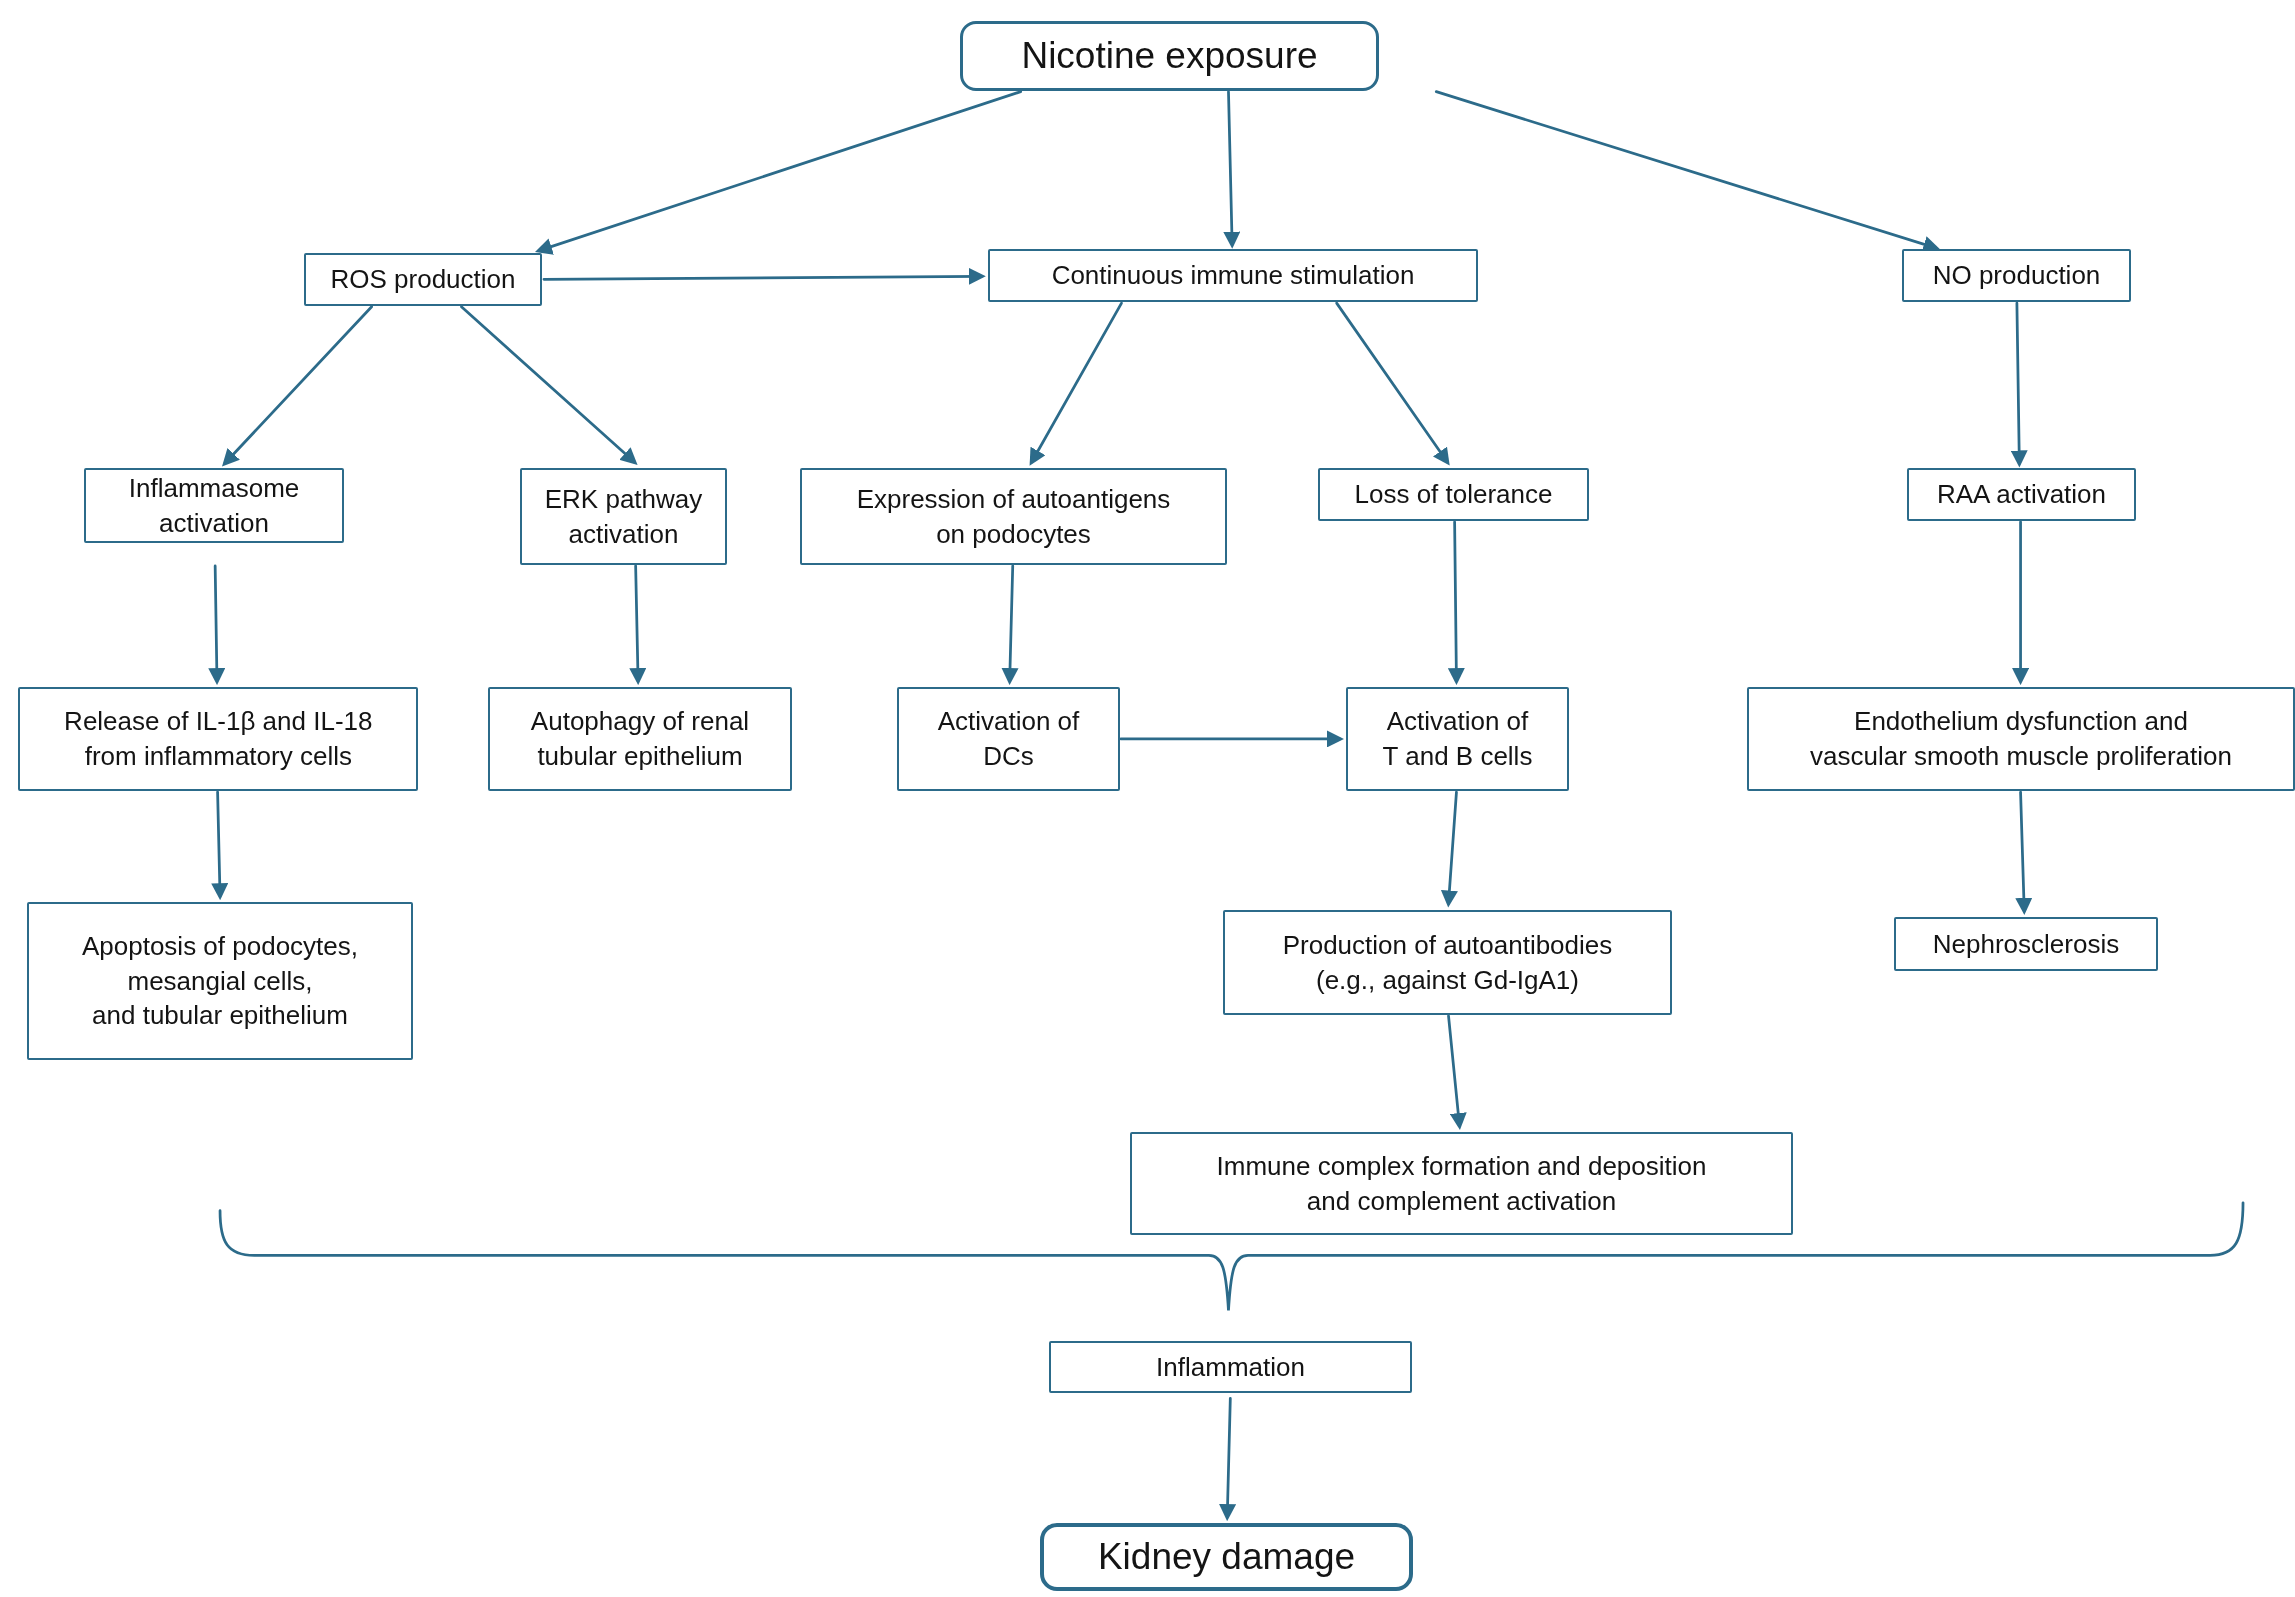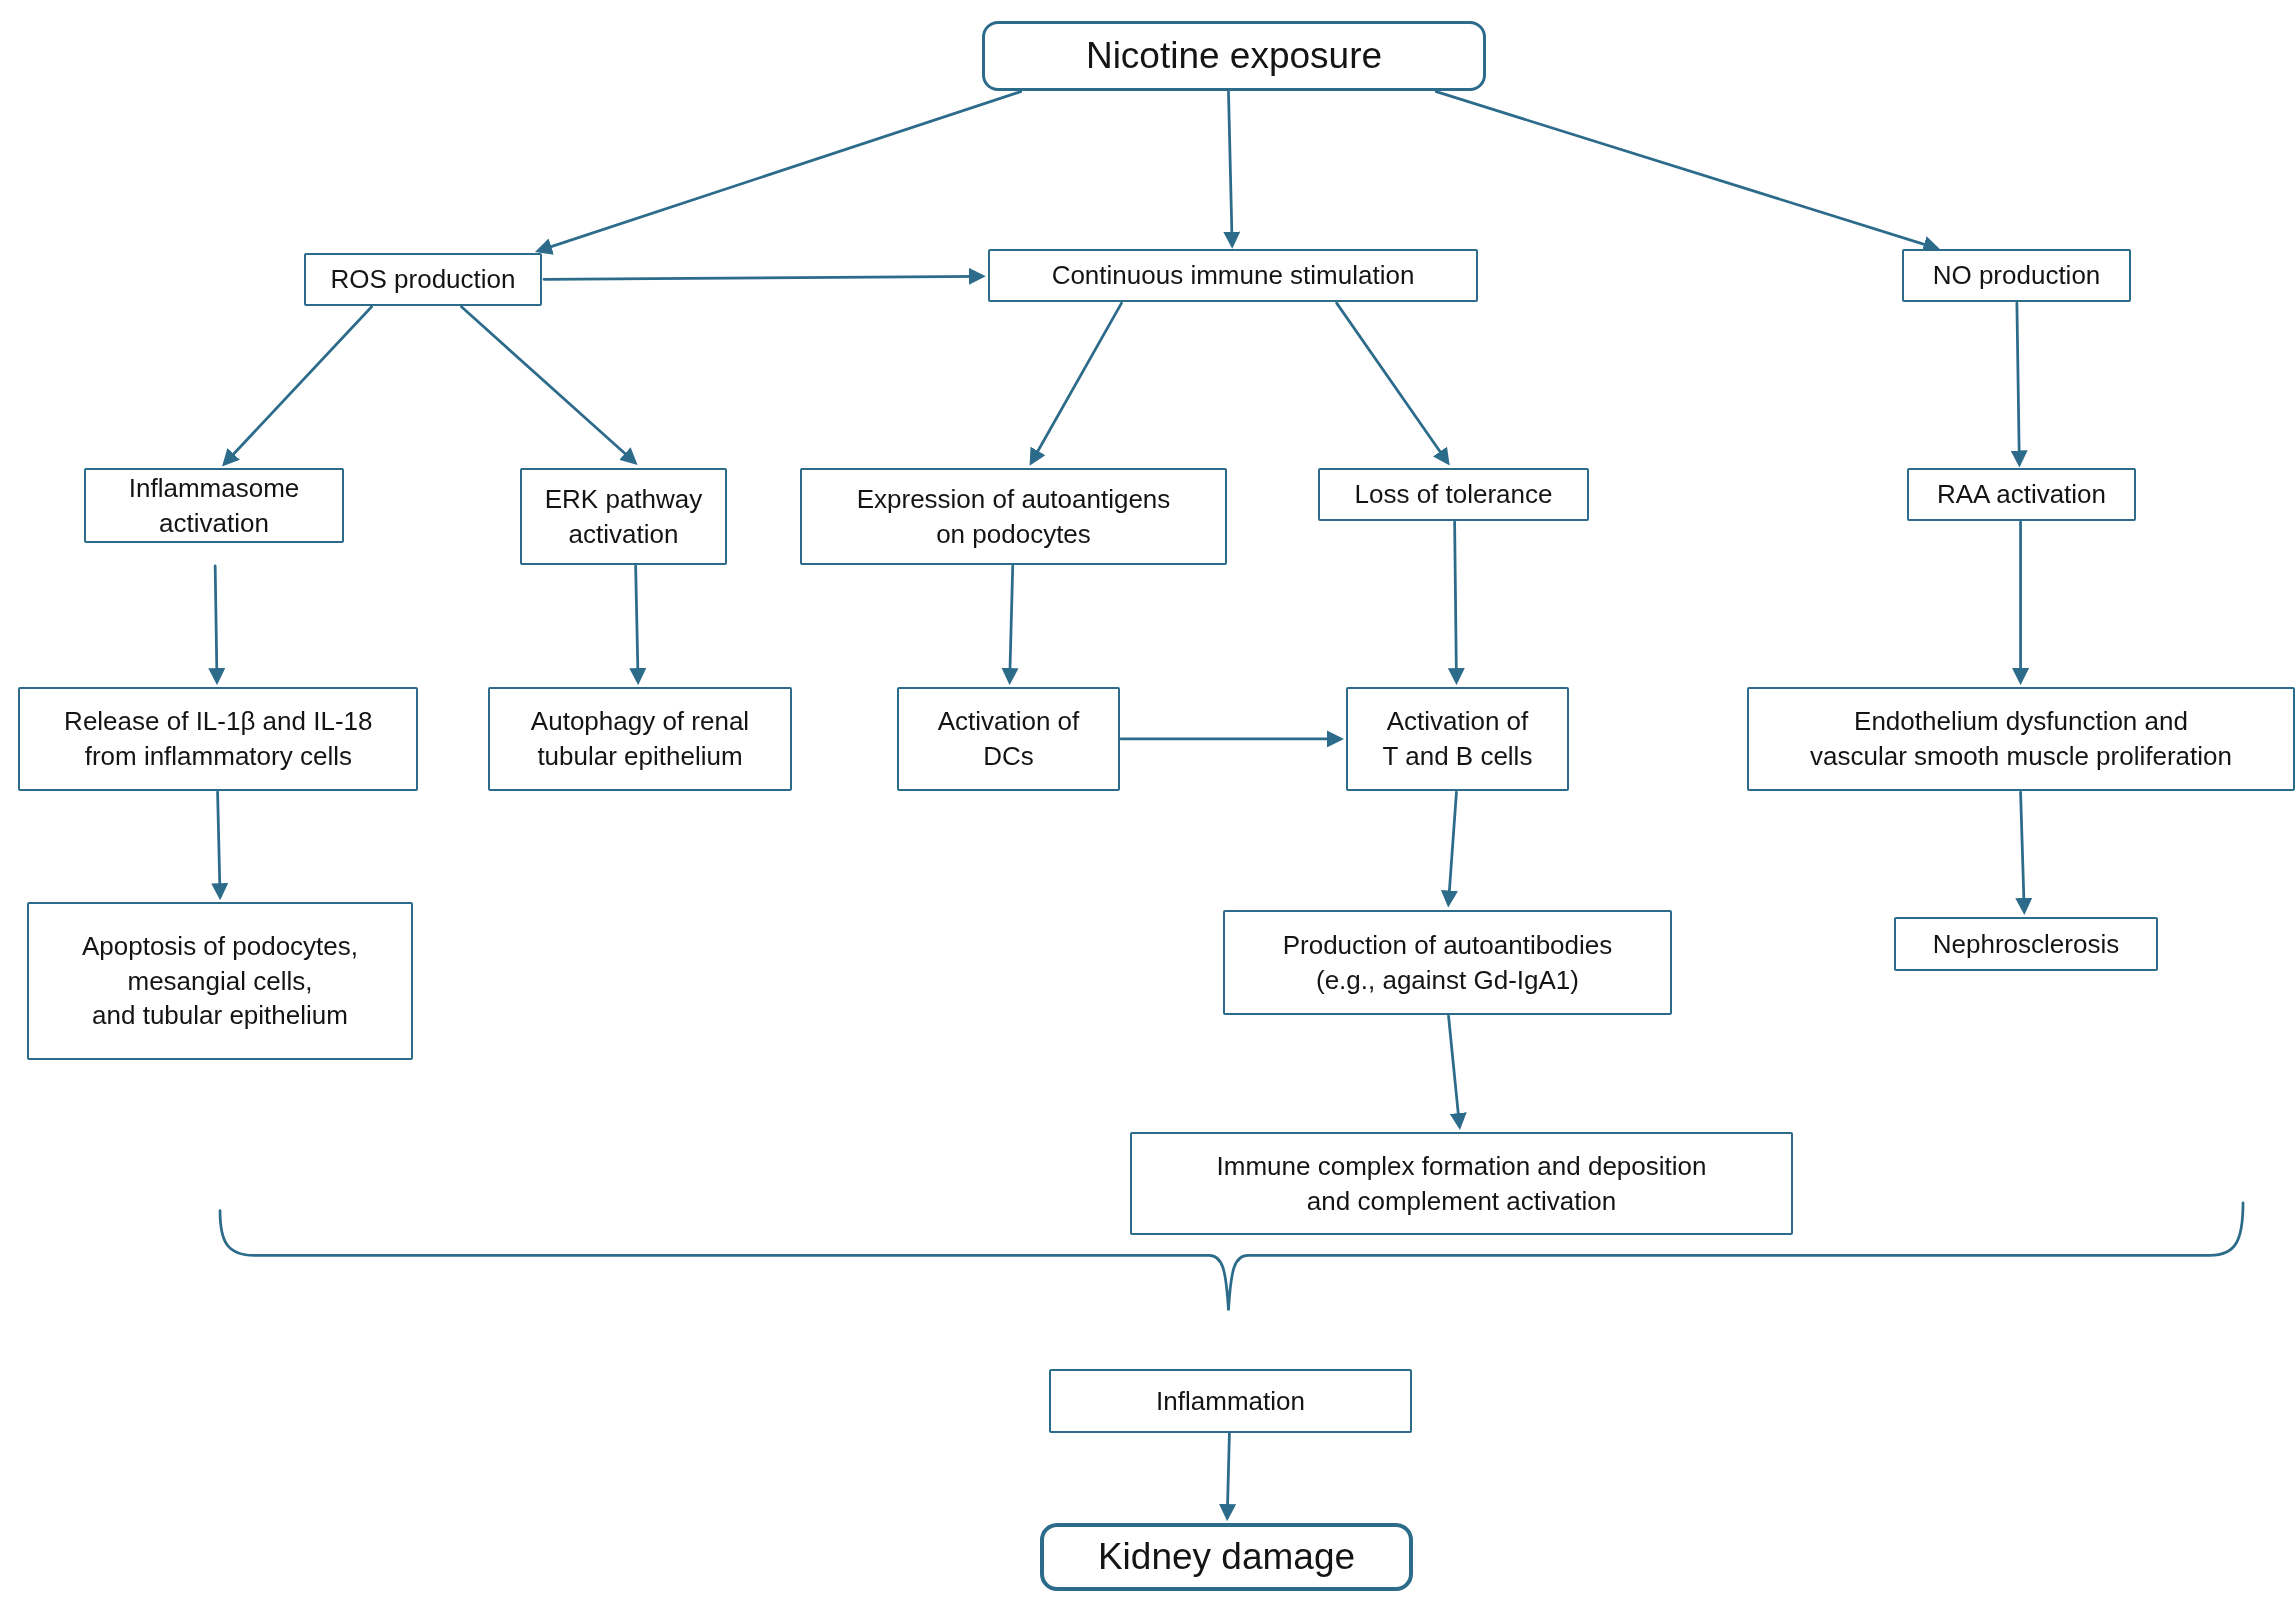"Nicotine exposure" div.node { left: 982px -> 960px; width: 504px -> 419px }
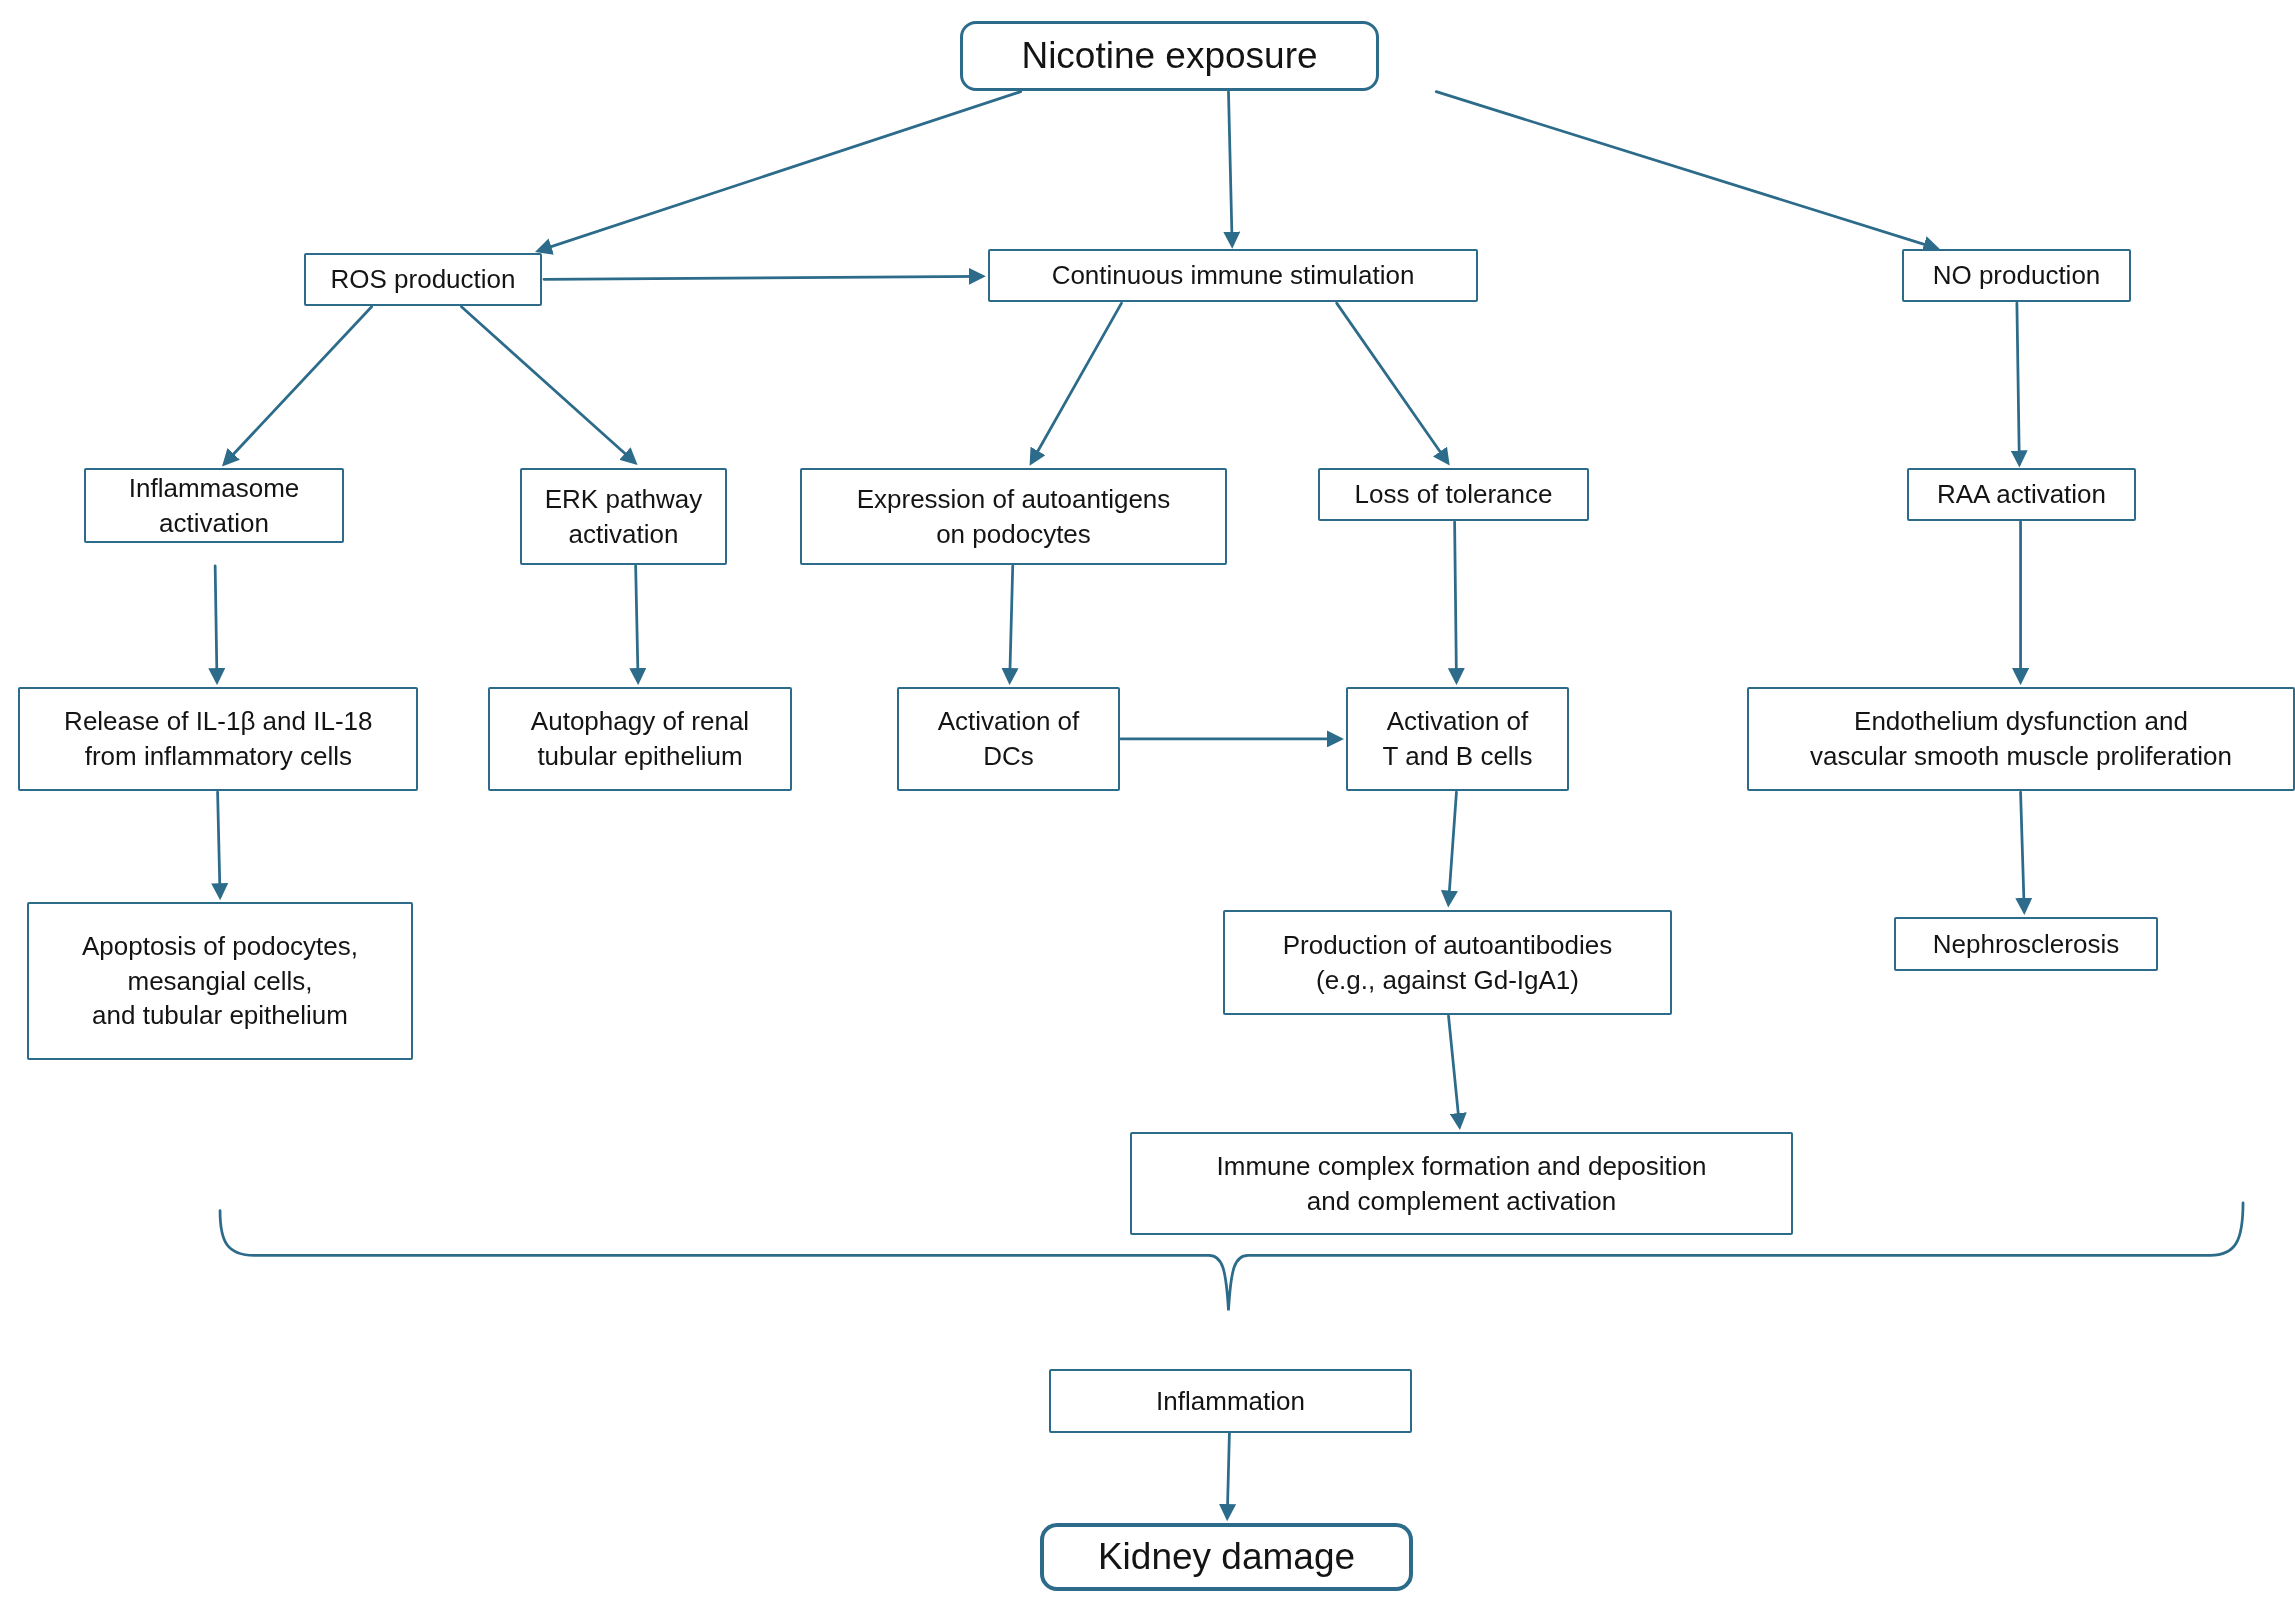"Inflammation" div.node { height: 64px -> 52px; top: 1369px -> 1341px }
